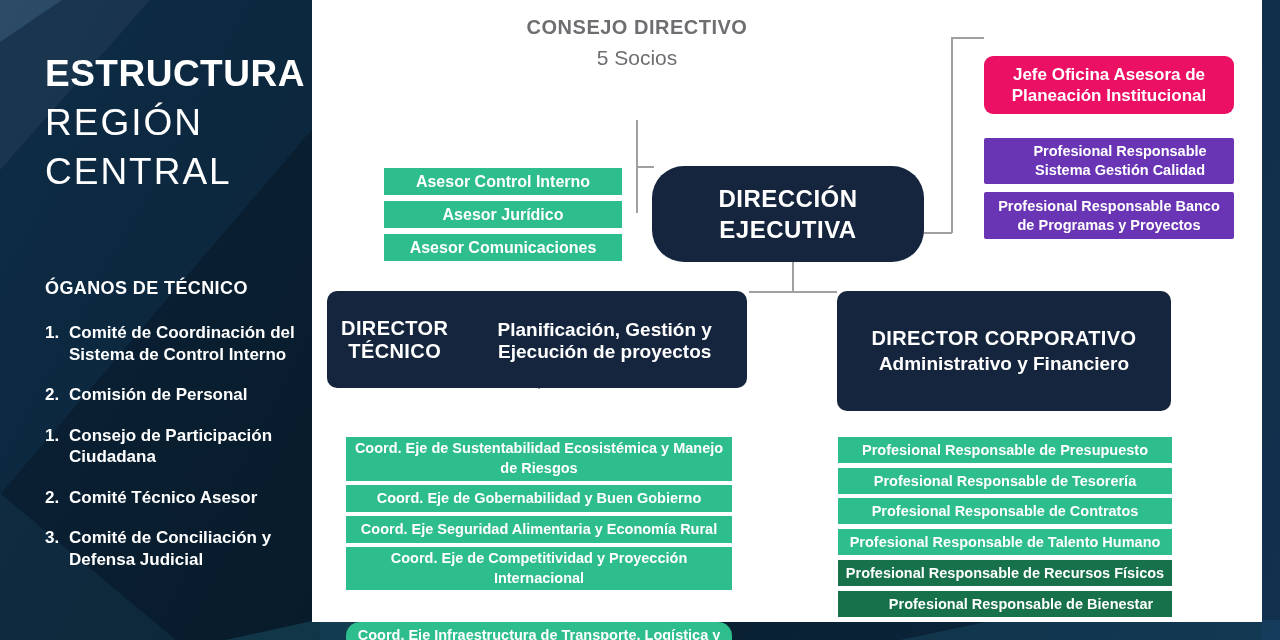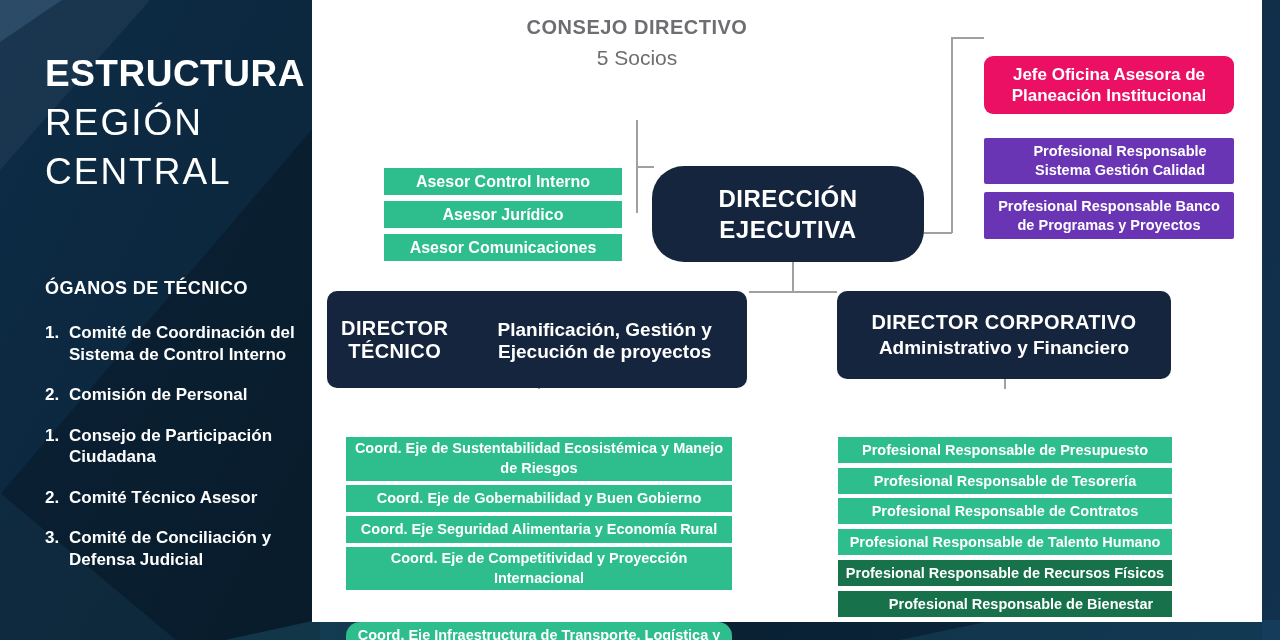"DIRECTOR CORPORATIVO" .corp { height: 88px -> 120px }
